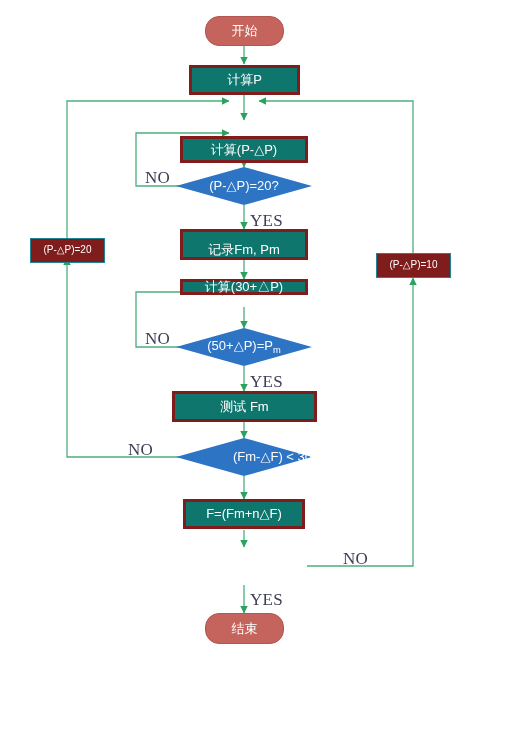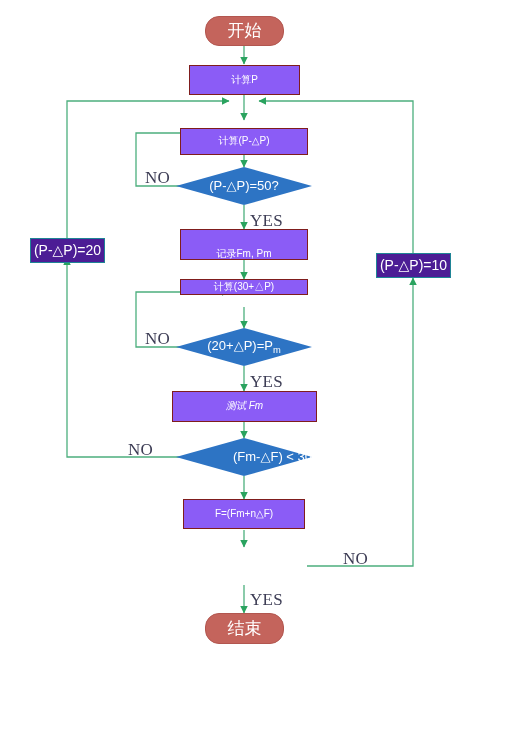"开始" .node.terminal { font-size: 17px -> 13px }
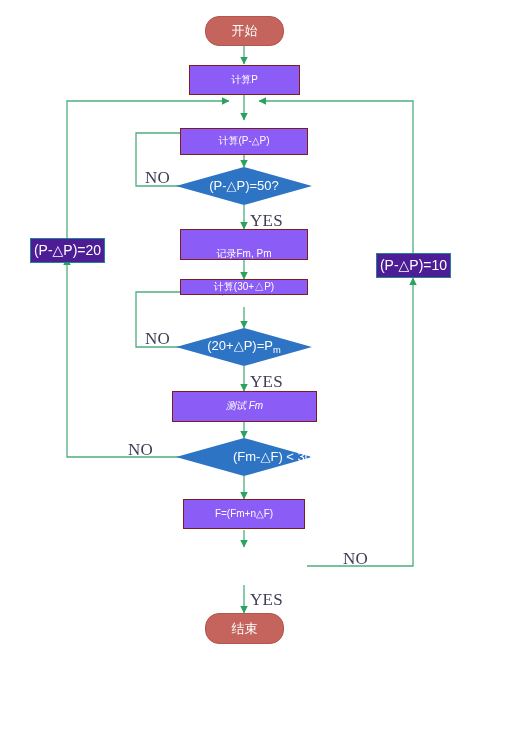"计算P" .node.process { background: #8b5cf6 -> #0f766e; border: 1px solid #7f1d1d -> 3px solid #7f1d1d; font-size: 10px -> 13px }
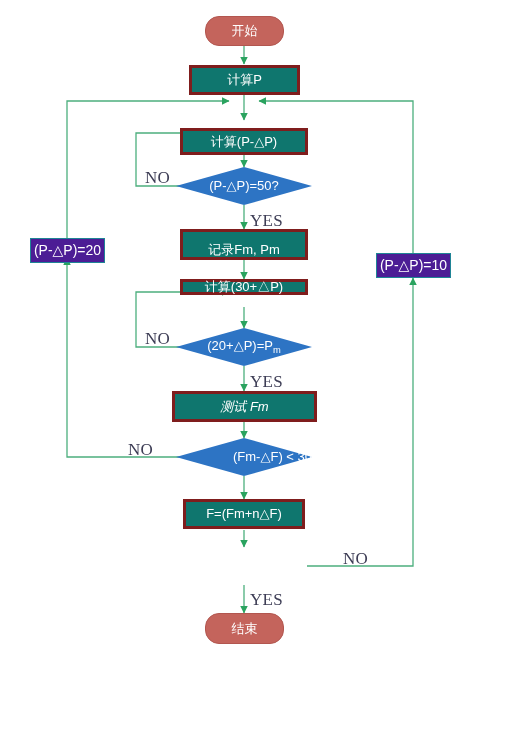"计算(P-△P)" div.node { top: 128px -> 136px }
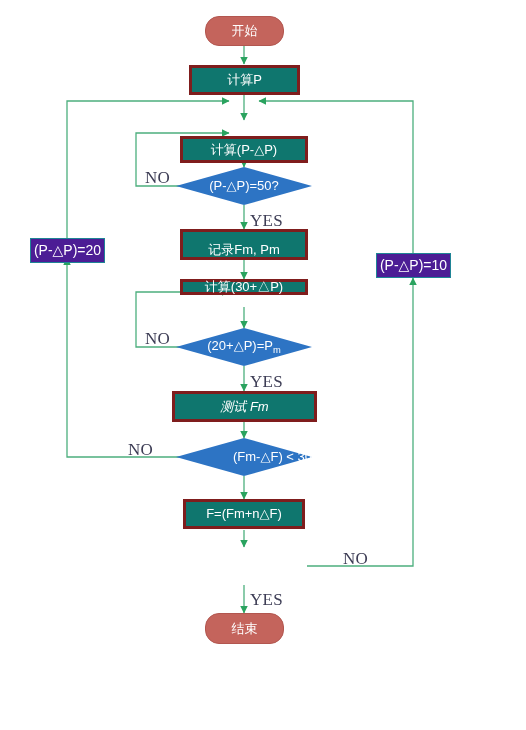"(P-△P)=50?" span.dlabel { text: 50 -> 20 }
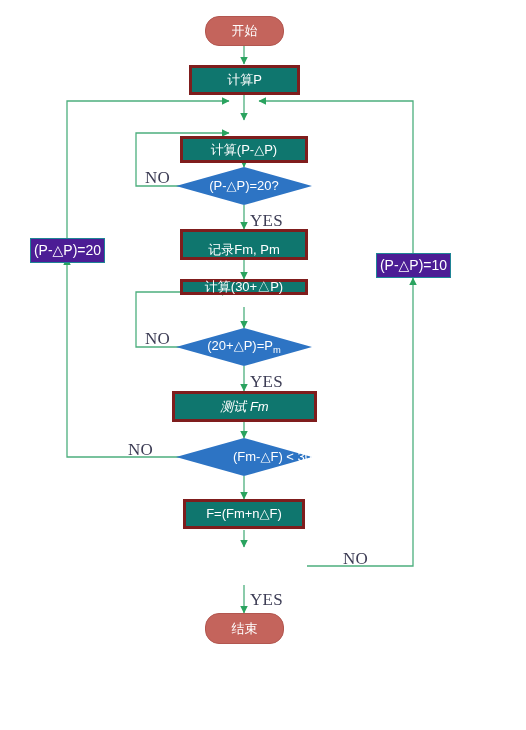"(P-△P)=20" .node.note { background: #4c1d95 -> #7f1d1d; font-size: 14px -> 10px }
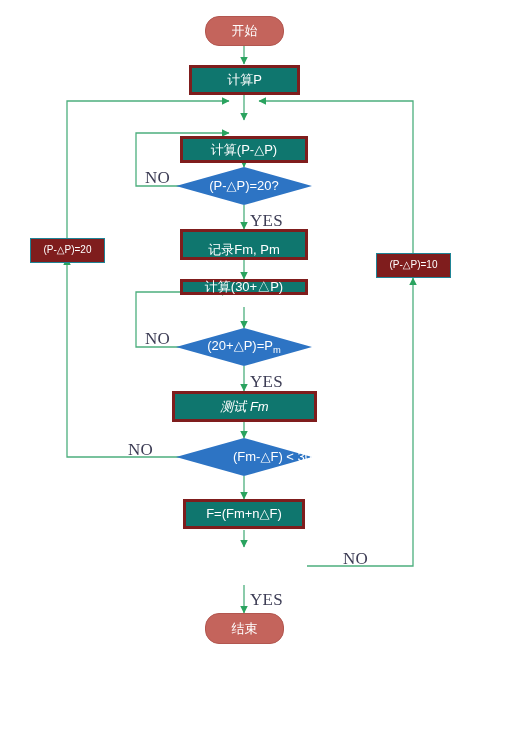"(20+△P)=P" span { text: 20+ -> 50+ }
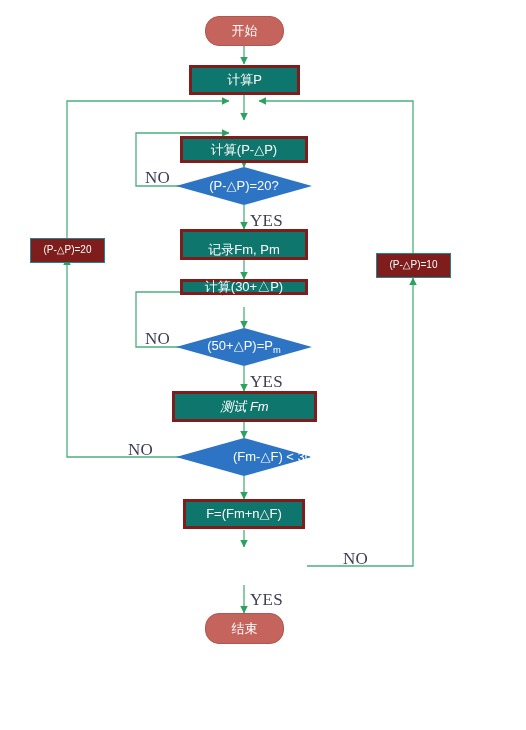"测试 Fm" div.node { font-style: italic -> none }
